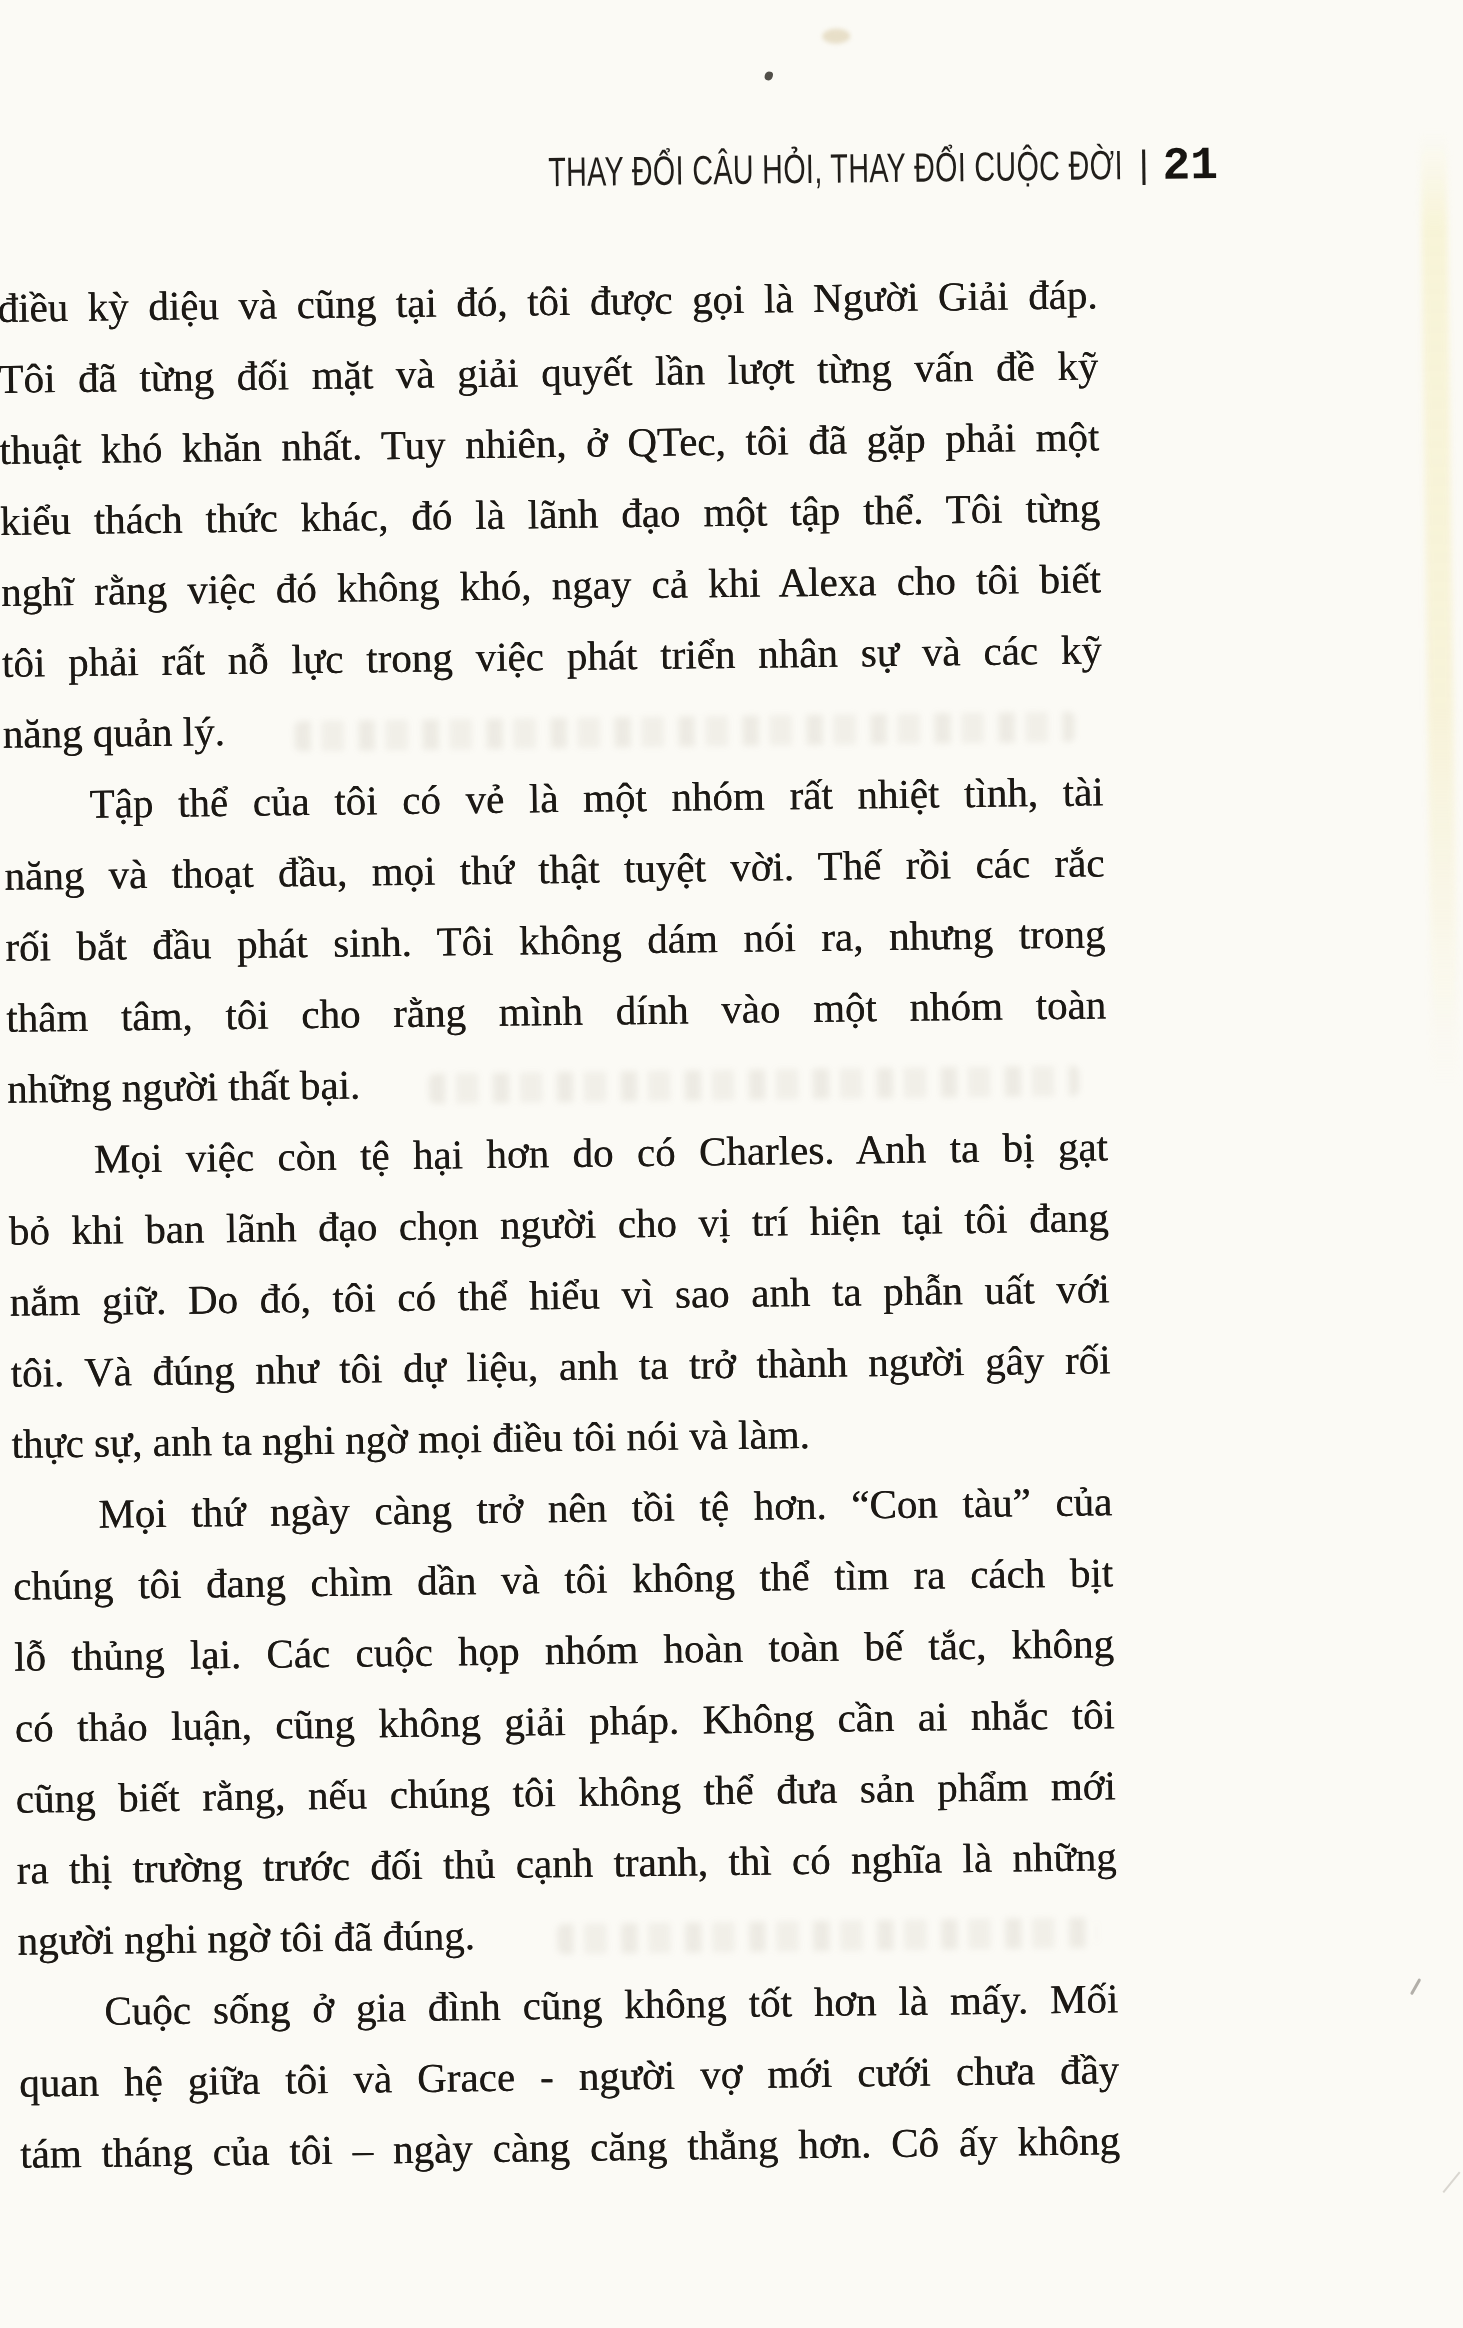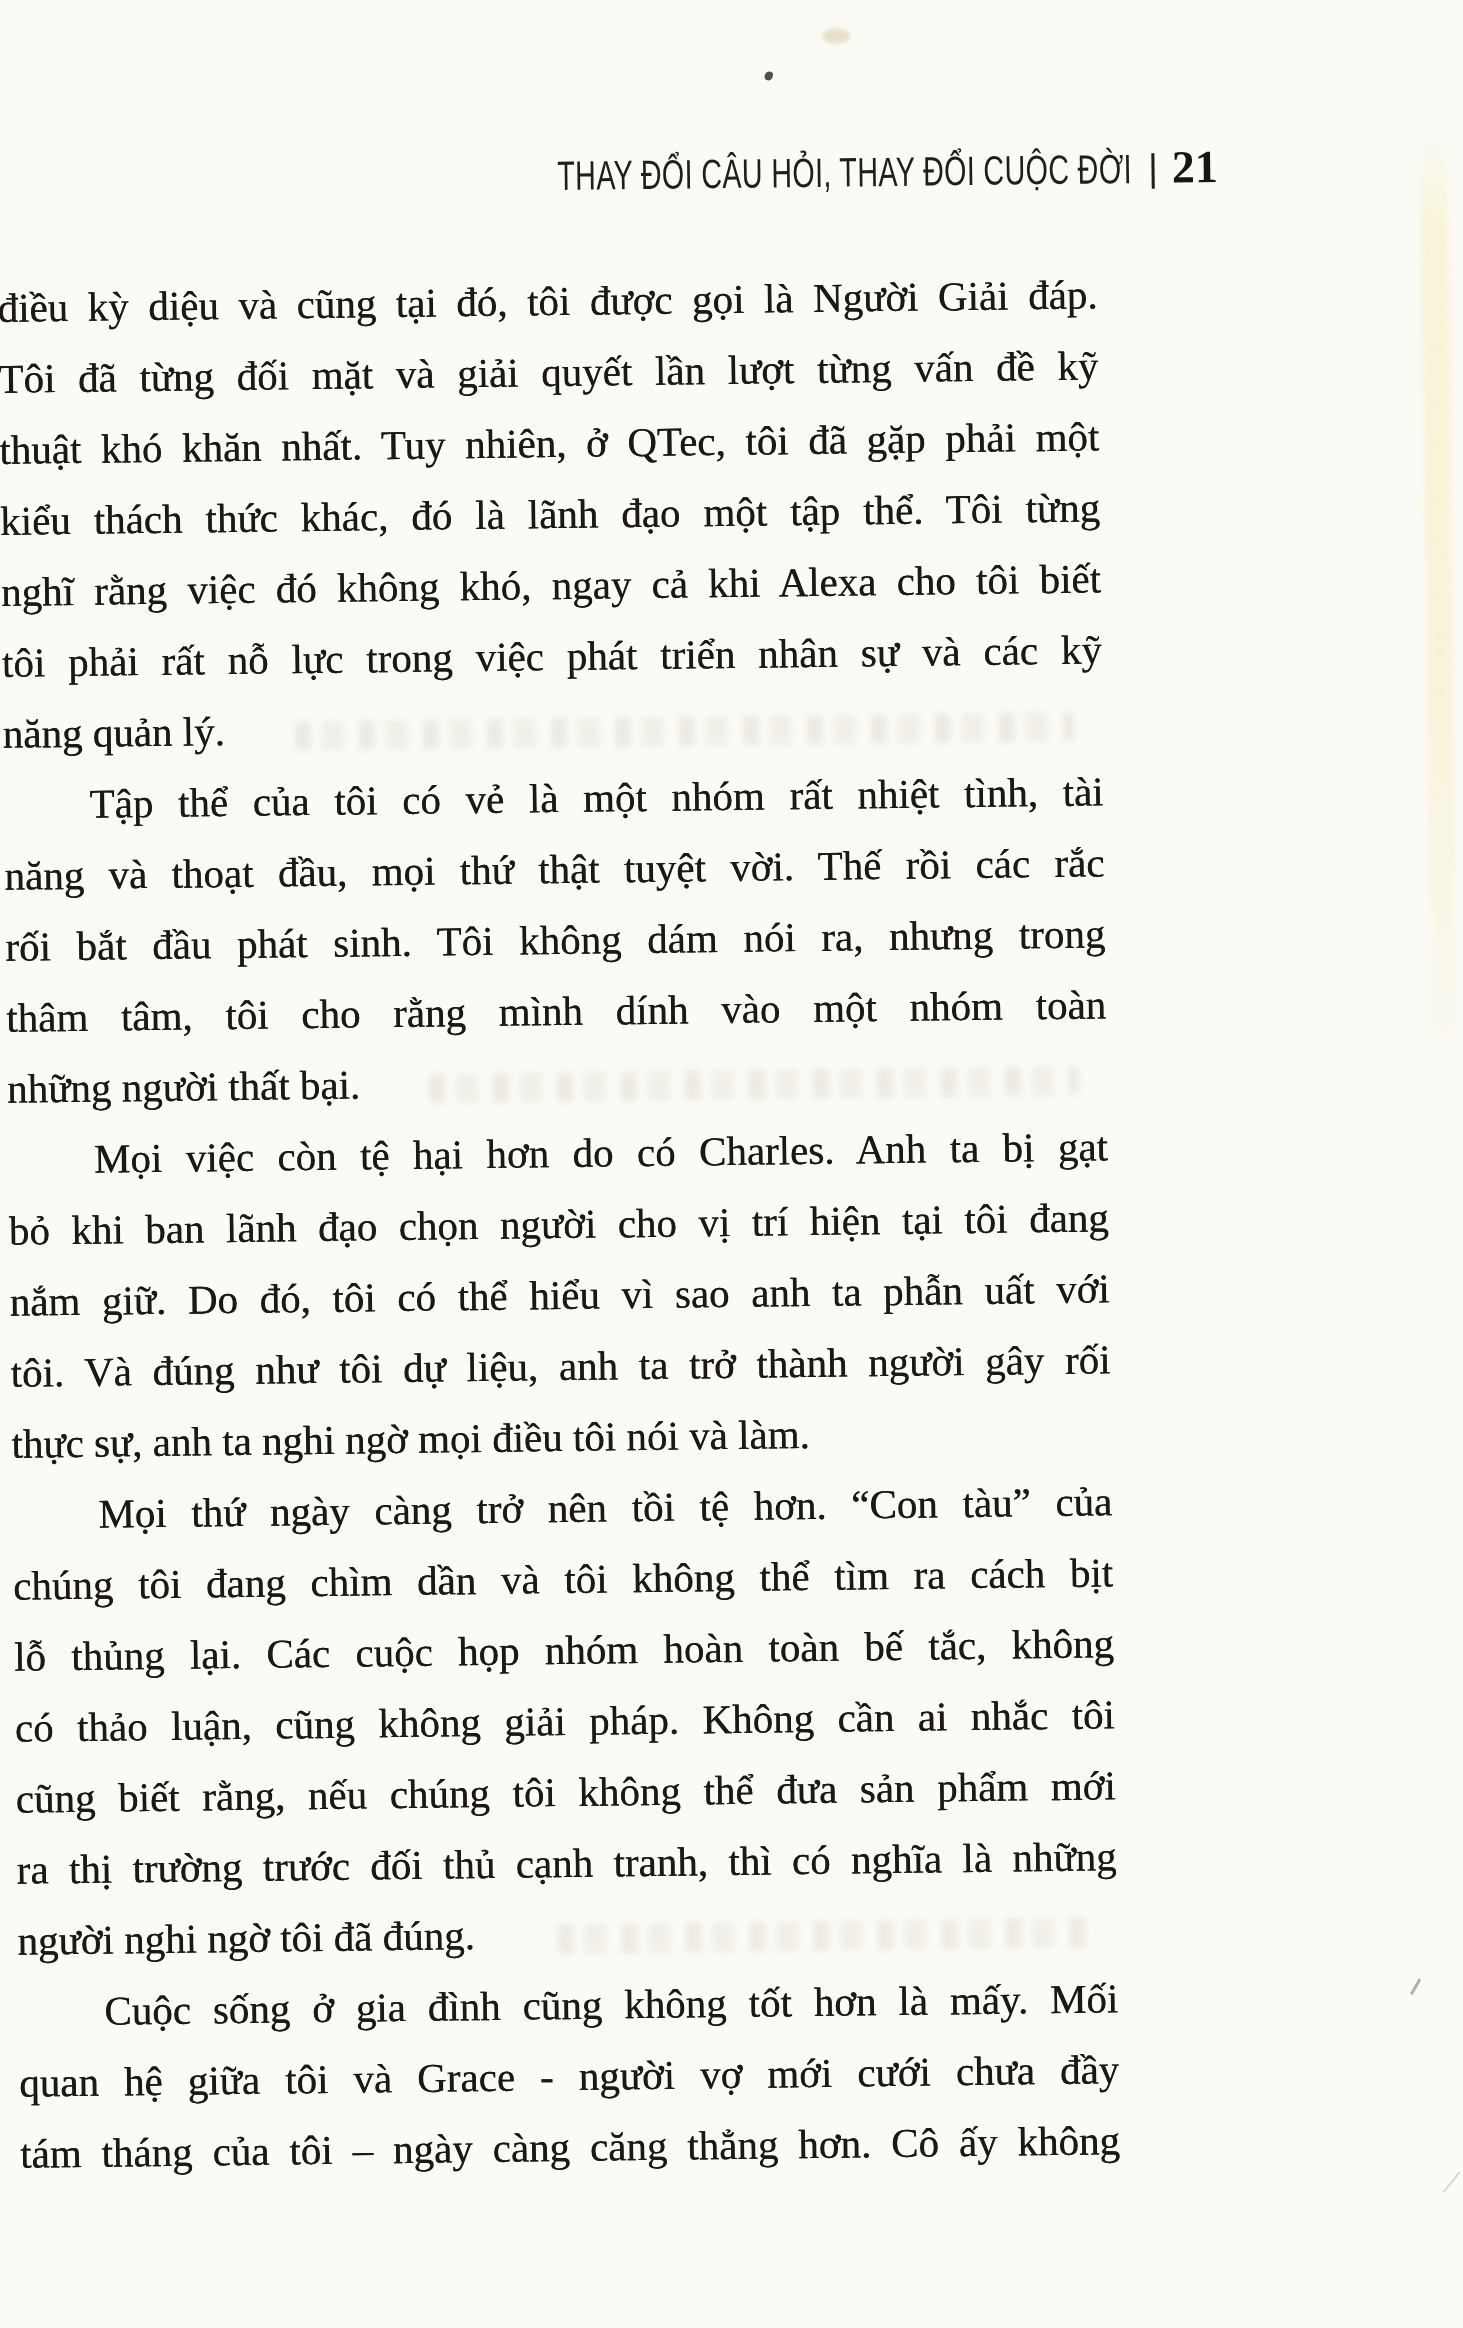"21" .runhead-num { font-family: Liberation Serif, serif -> Liberation Mono, monospace }
